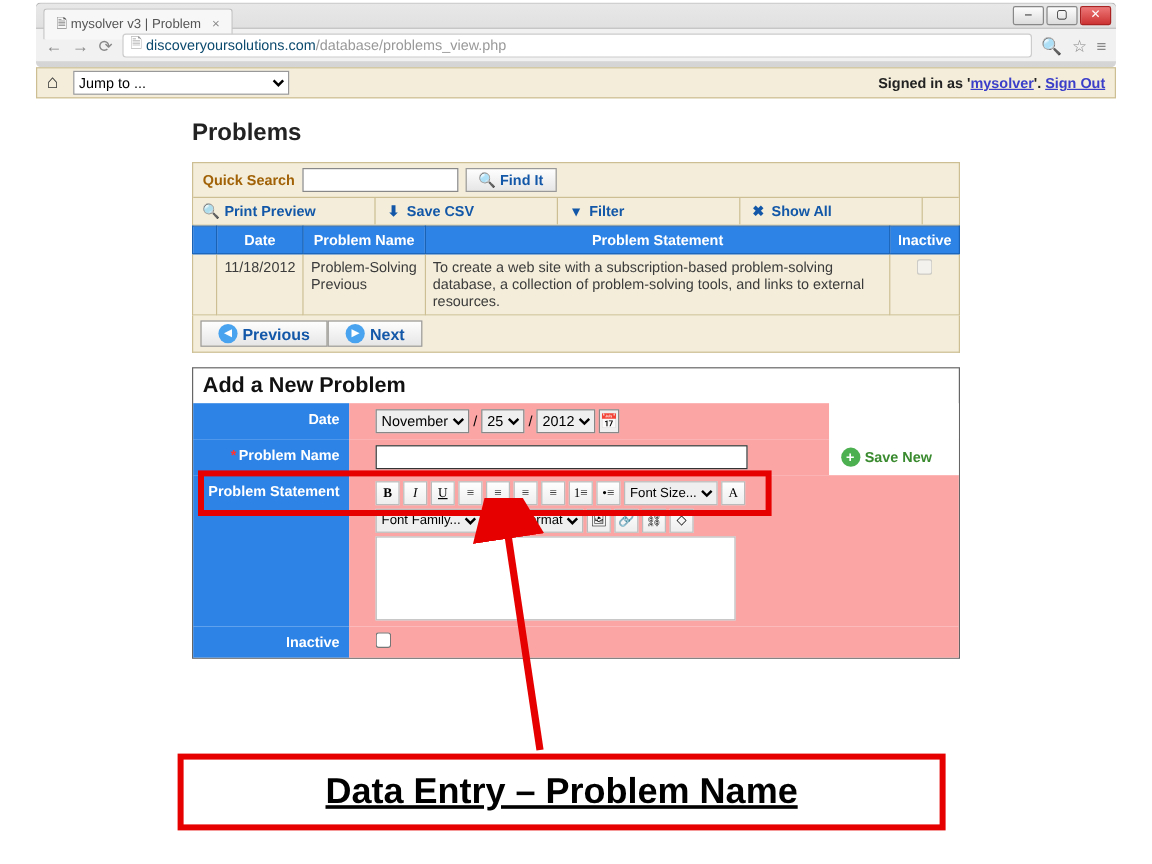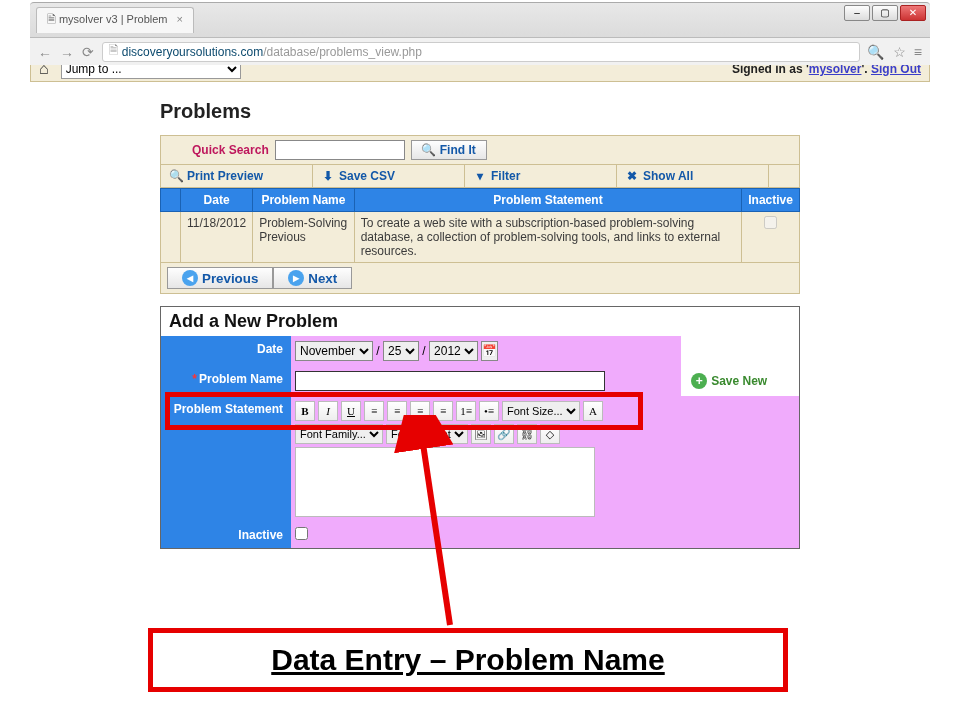"🗎 mysolver v3 | Problem" .tab-bar { height: 34px -> 20px }
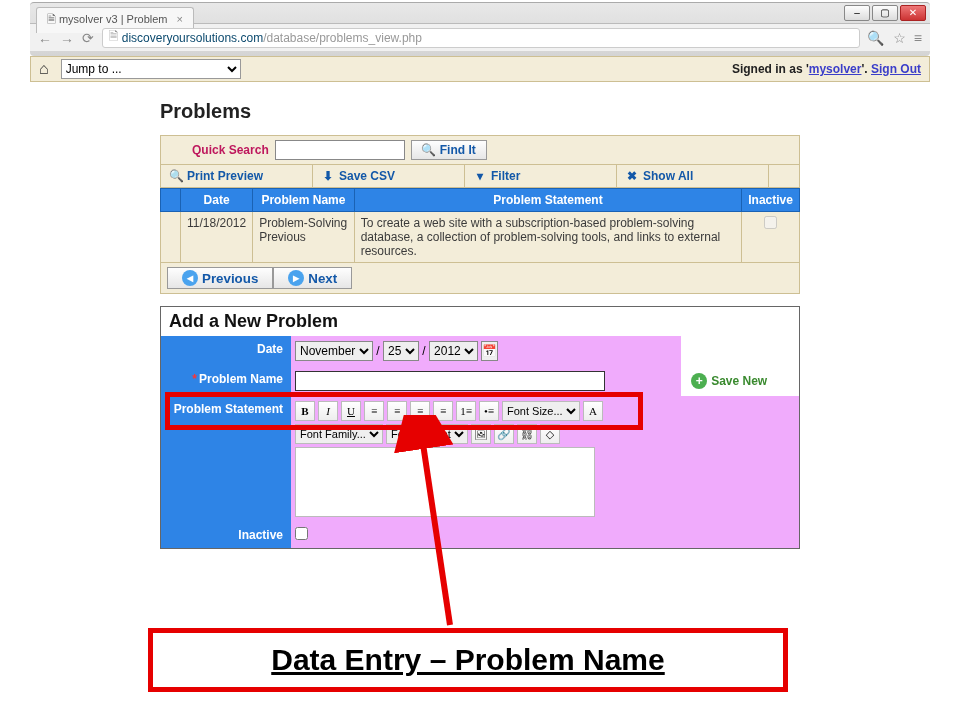"Quick Search" .qs-row label { color: #be185d -> #a16207; margin-left: 23px -> none }
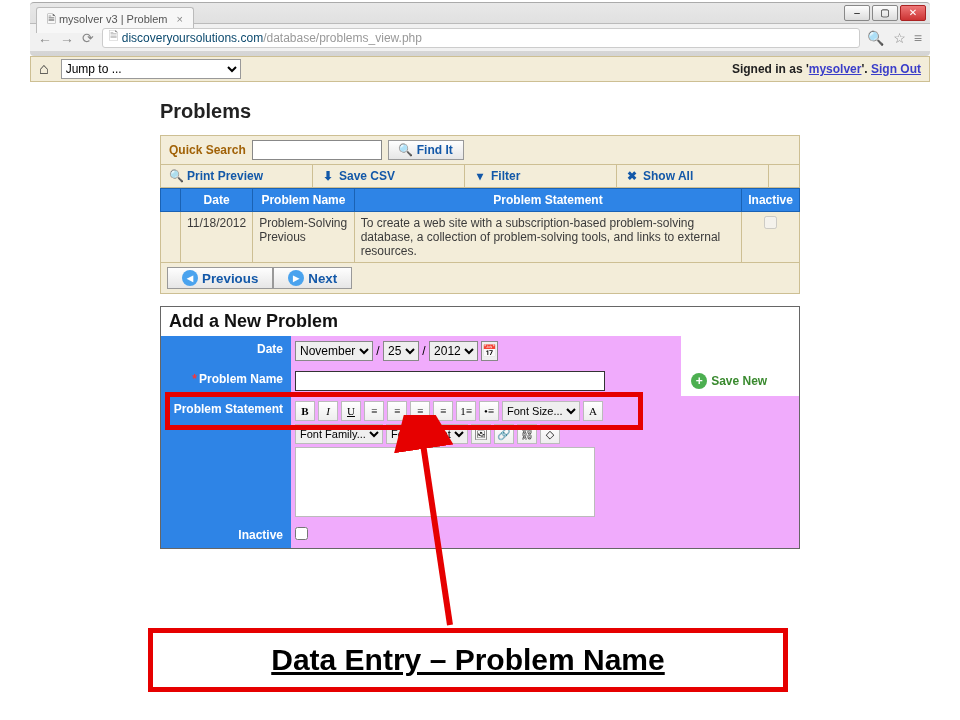"November / 25 / 2012" .form-table td.val { background: #f0abfc -> #fca5a5; padding: 5px 4px -> 5px 22px }
